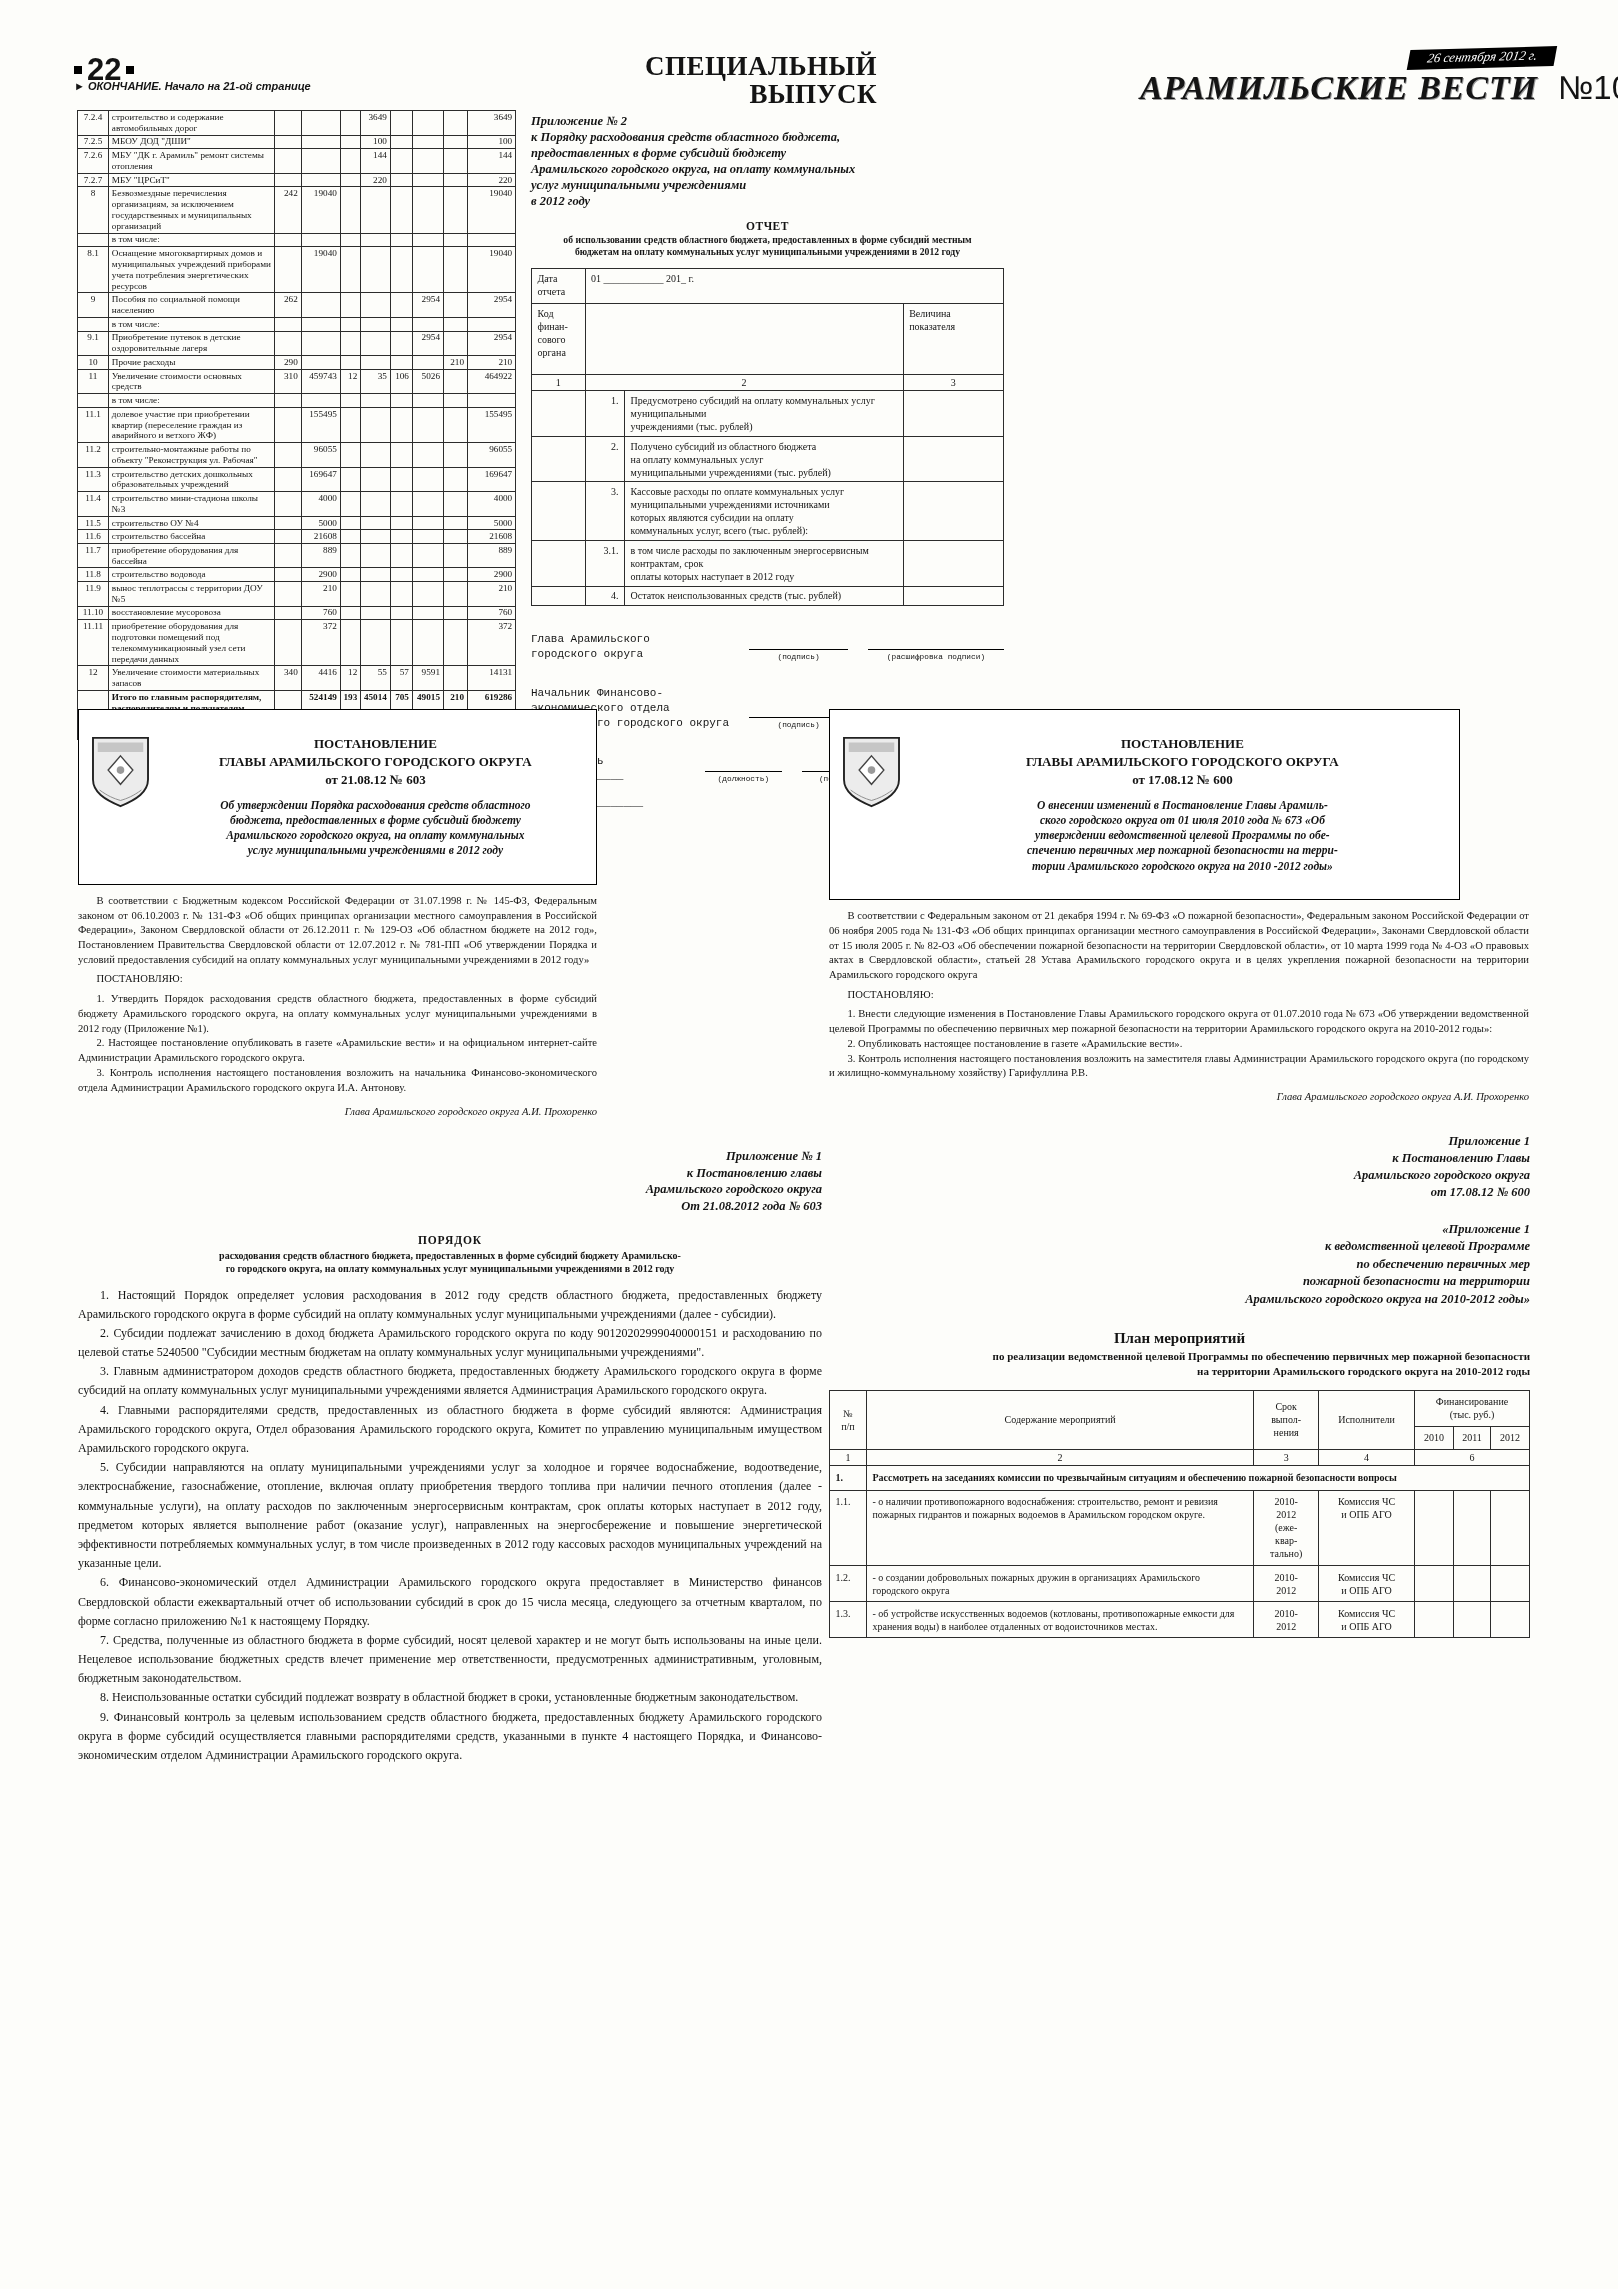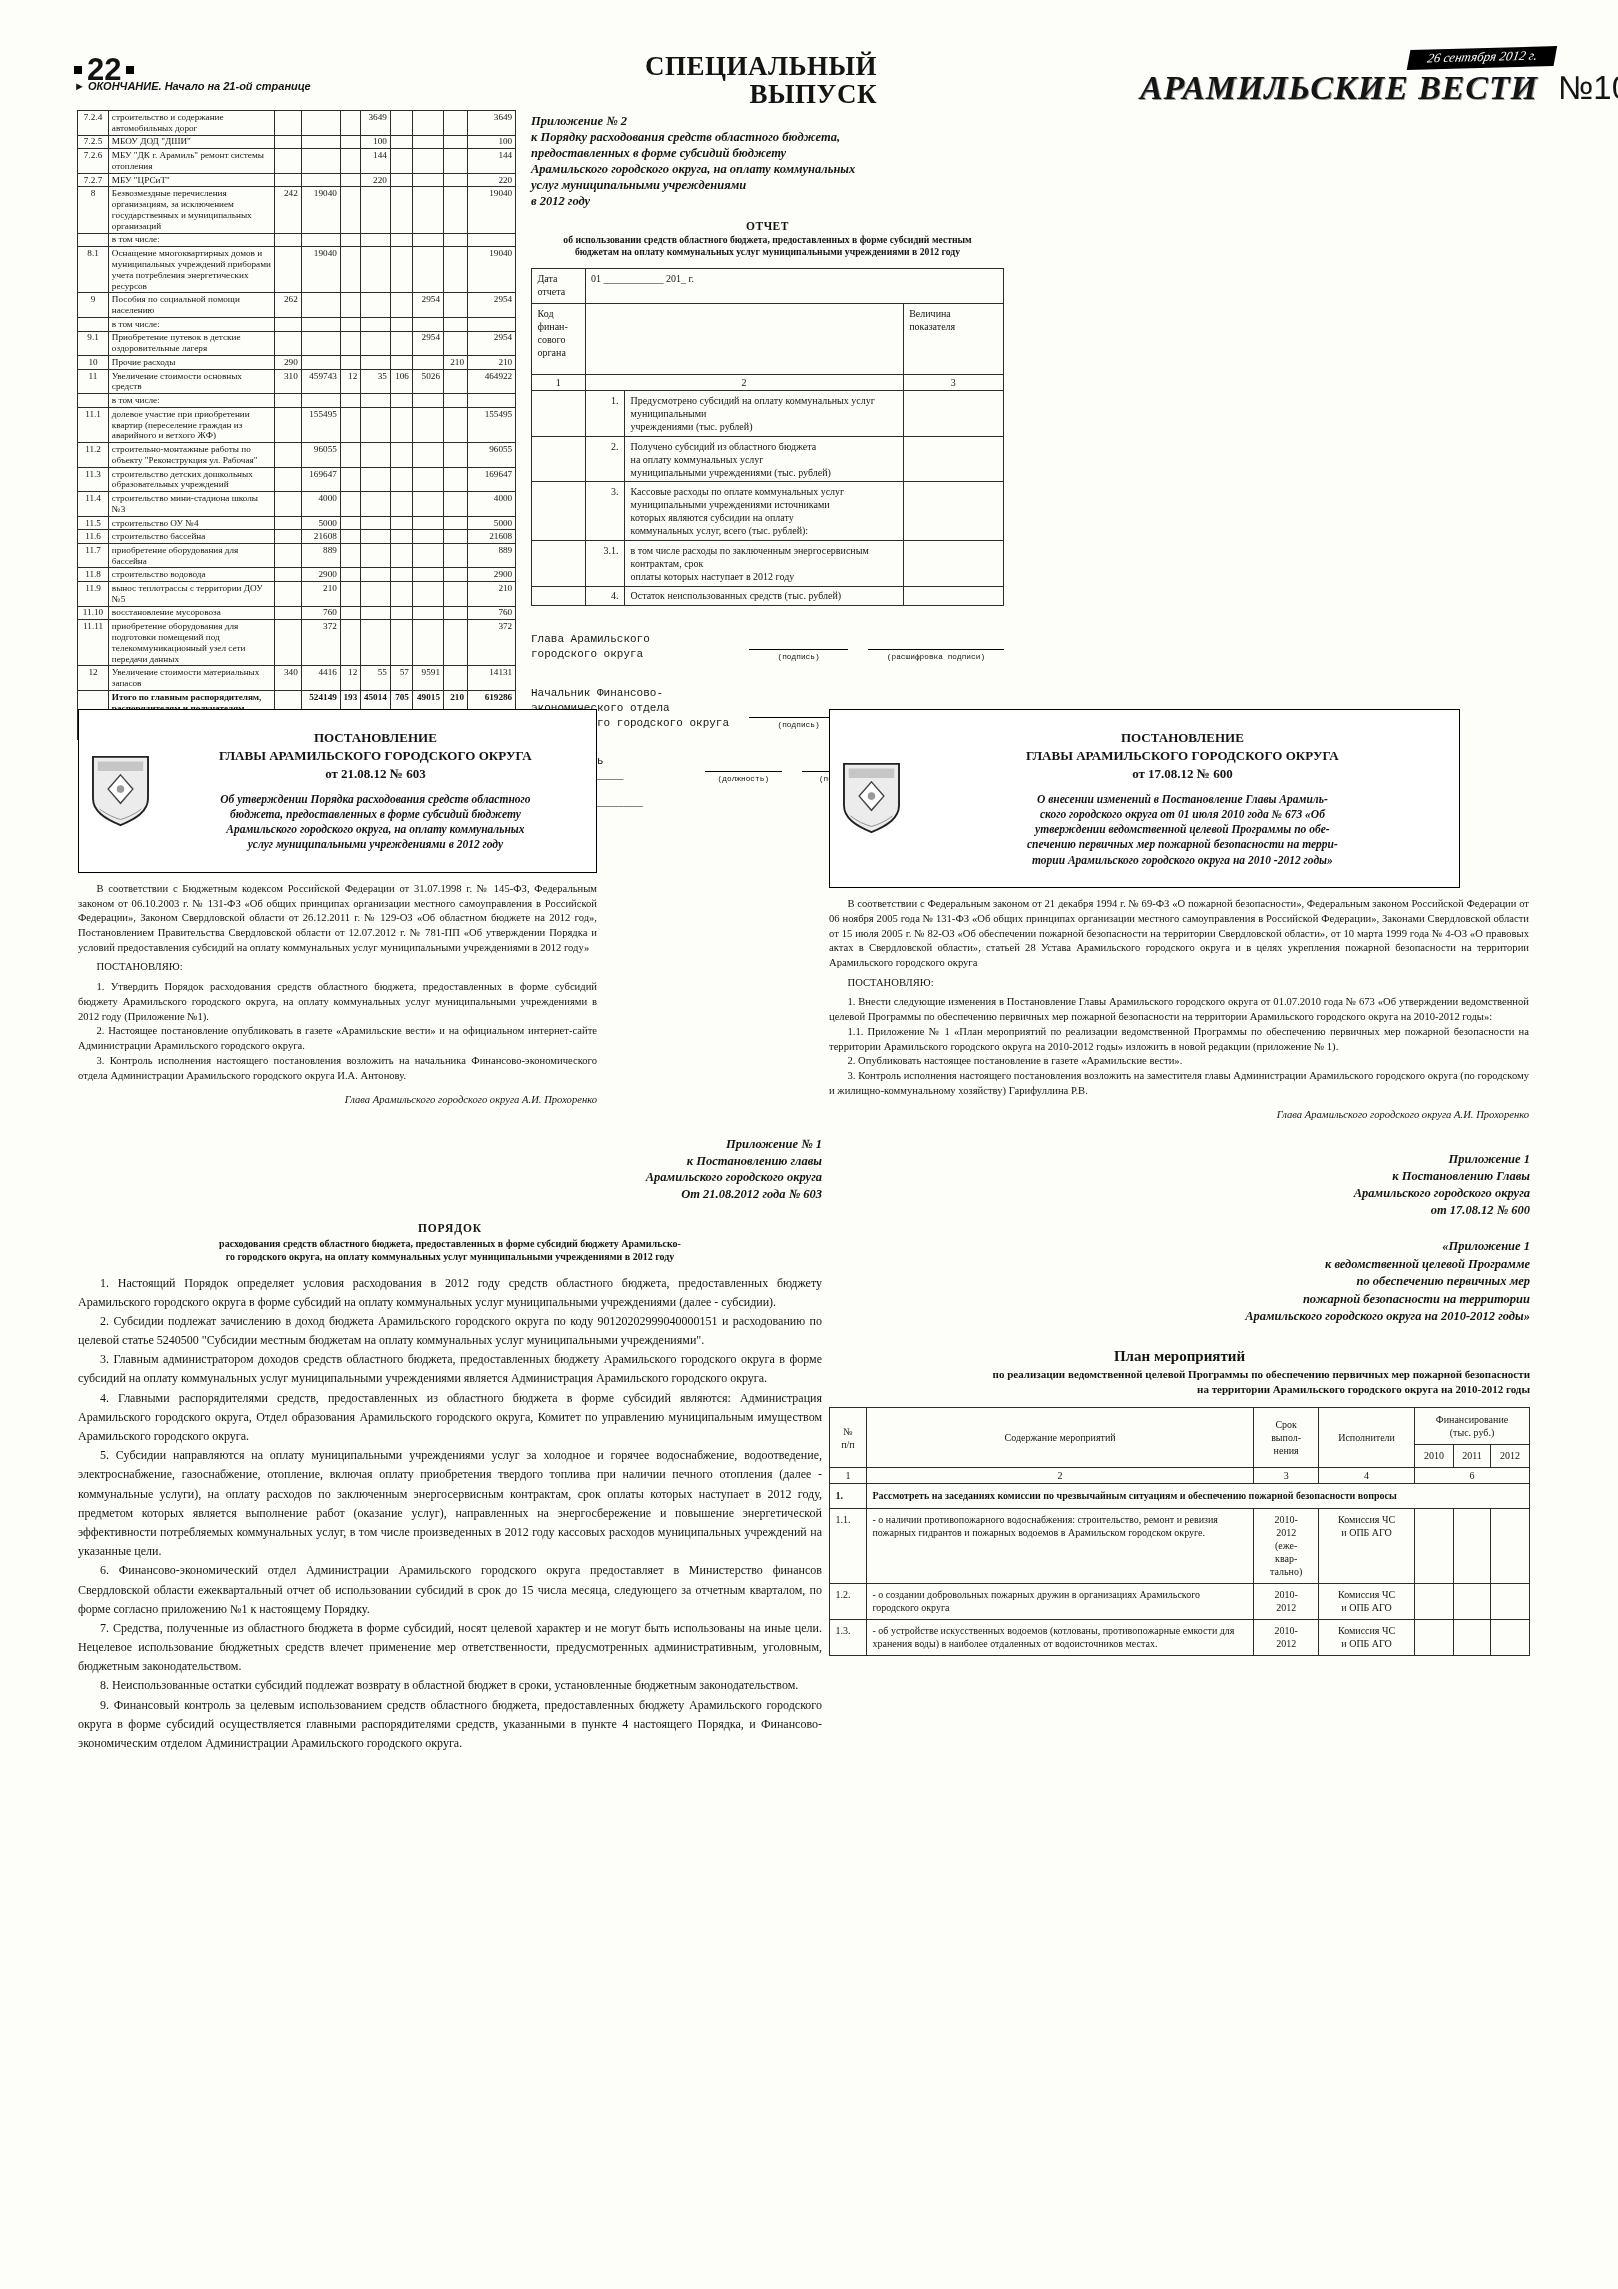"ПОСТАНОВЛЕНИЕ" .res-box { align-items: center -> flex-start; padding: 19px 11px -> 25px 11px }
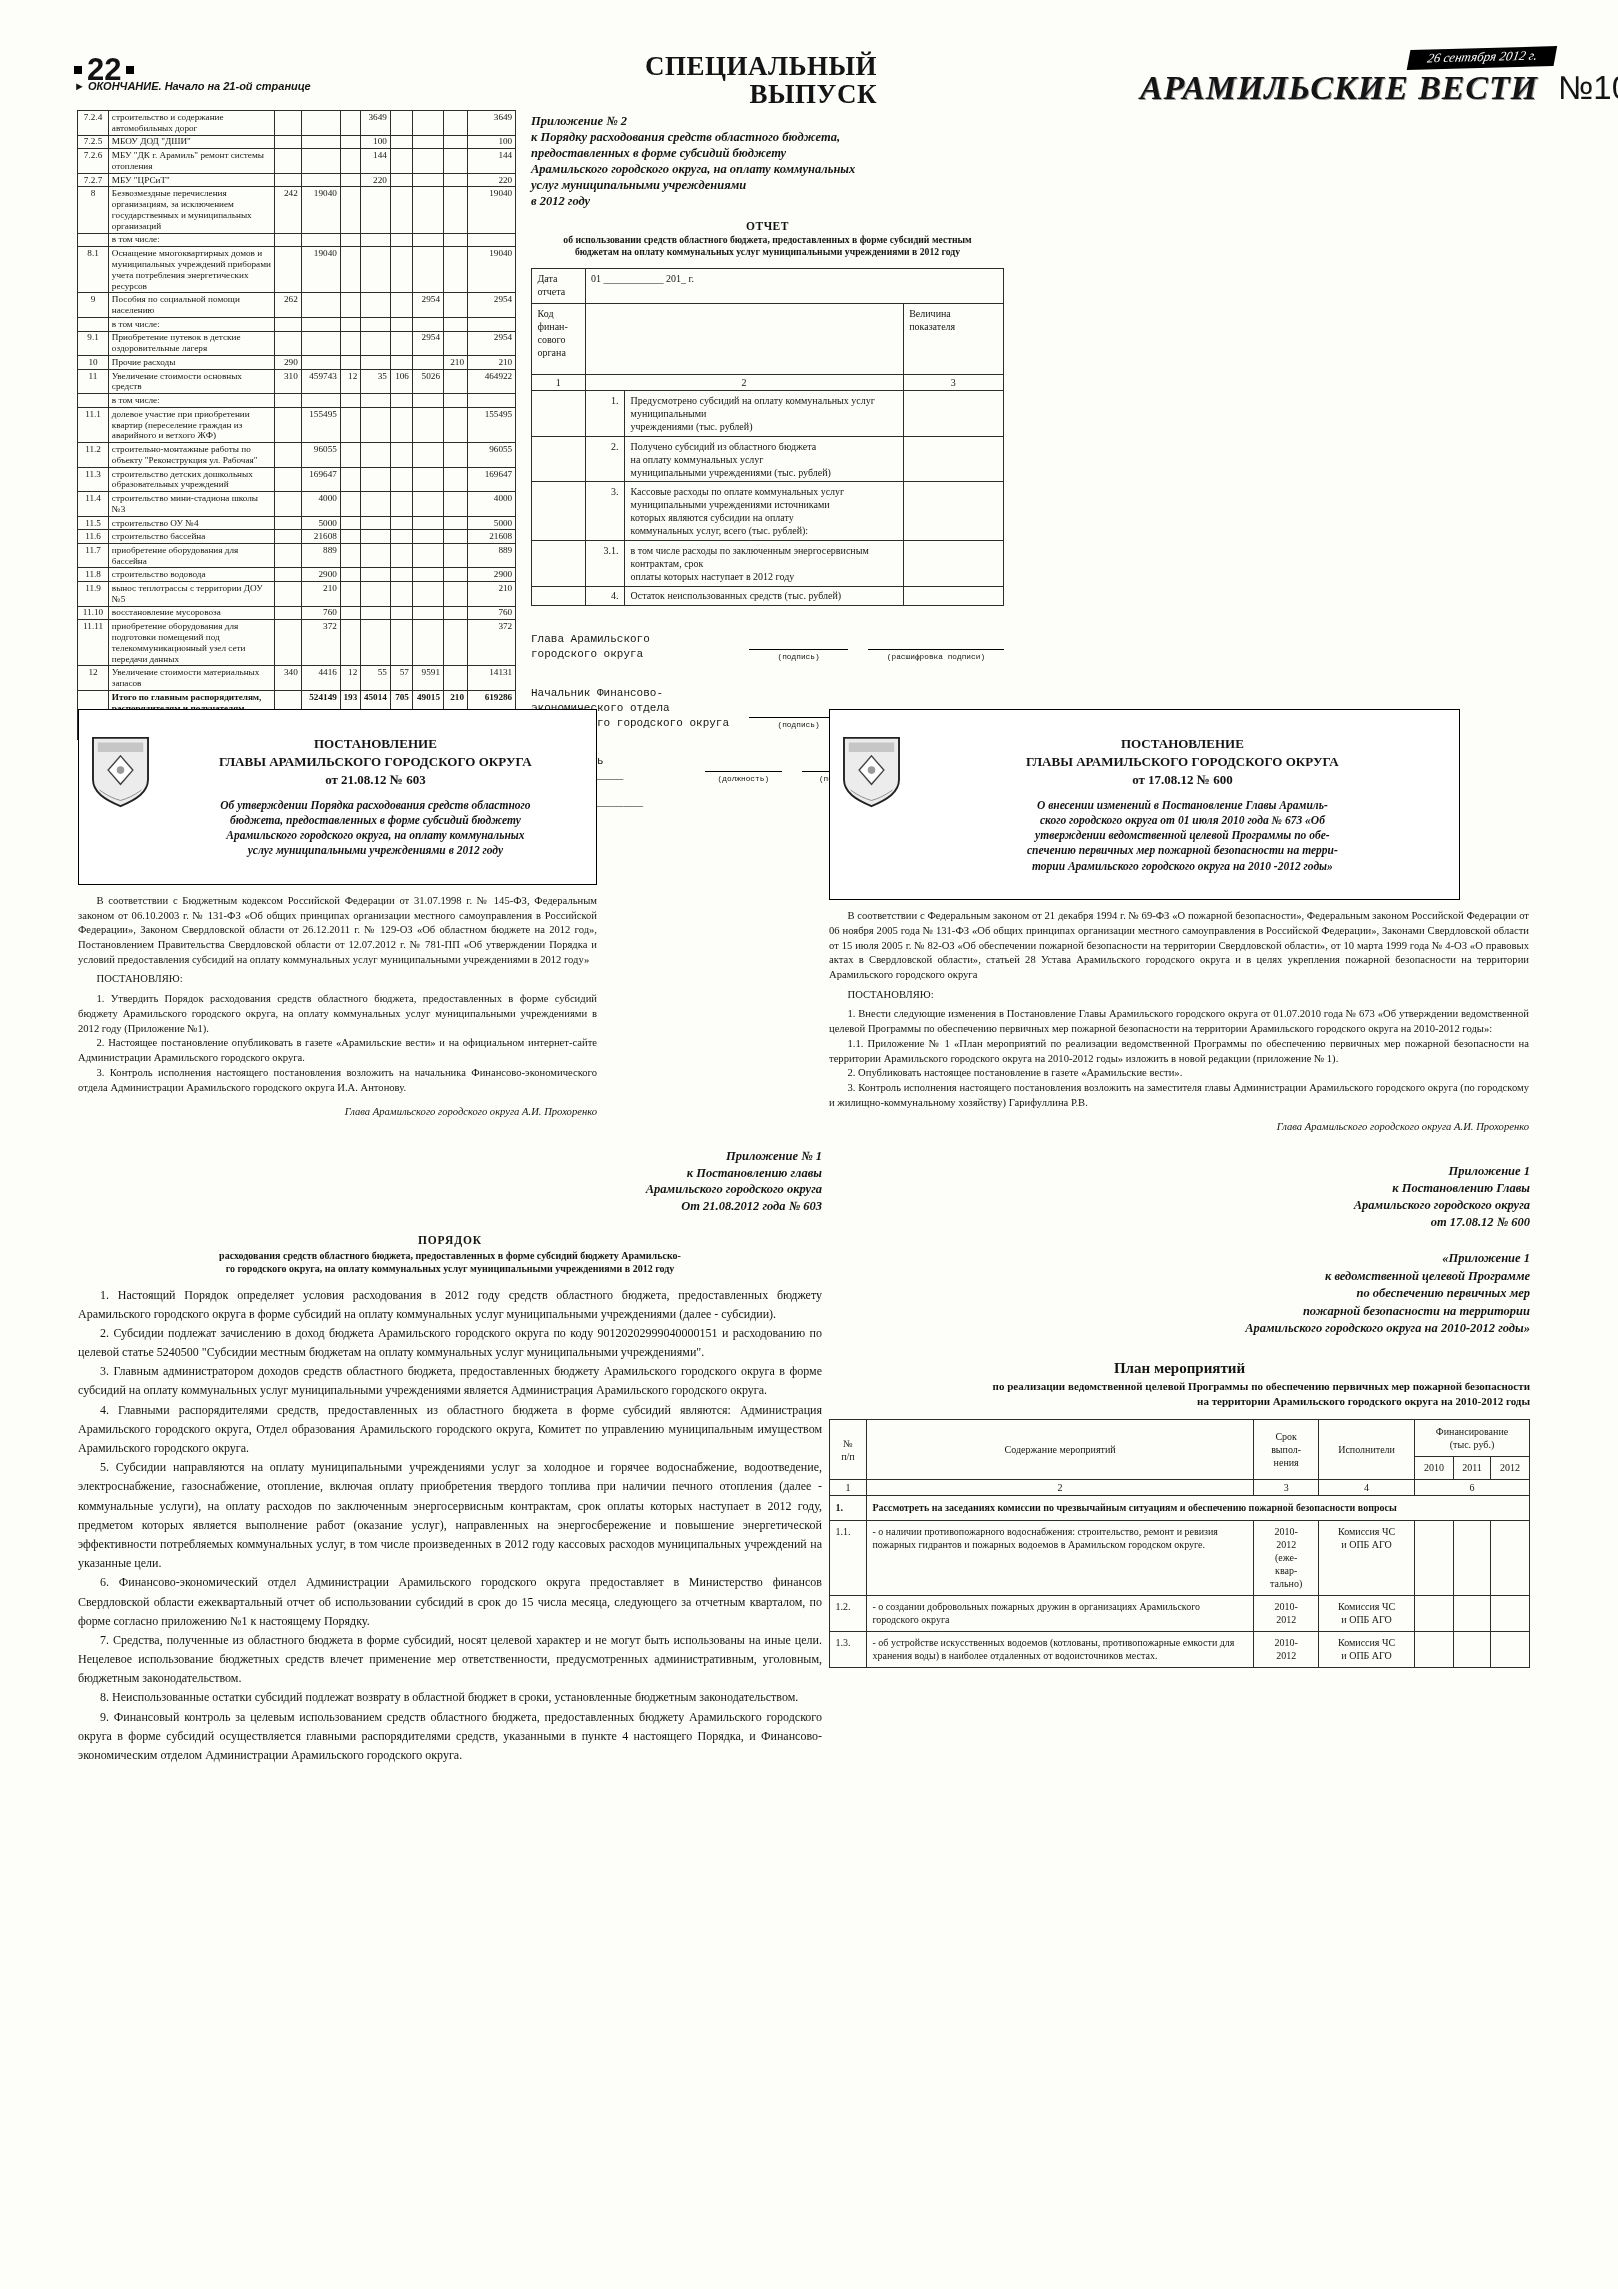"1.1. Приложение № 1 «План" p.para { html: <p>1.1. Приложение № 1 «План мероприятий по реализации ведомственной Программы по обеспечению первичных мер пожарной безопасности на территории Арамильского городского округа на 2010-2012 годы» изложить в новой редакции (приложение № 1).</p> -> none }
